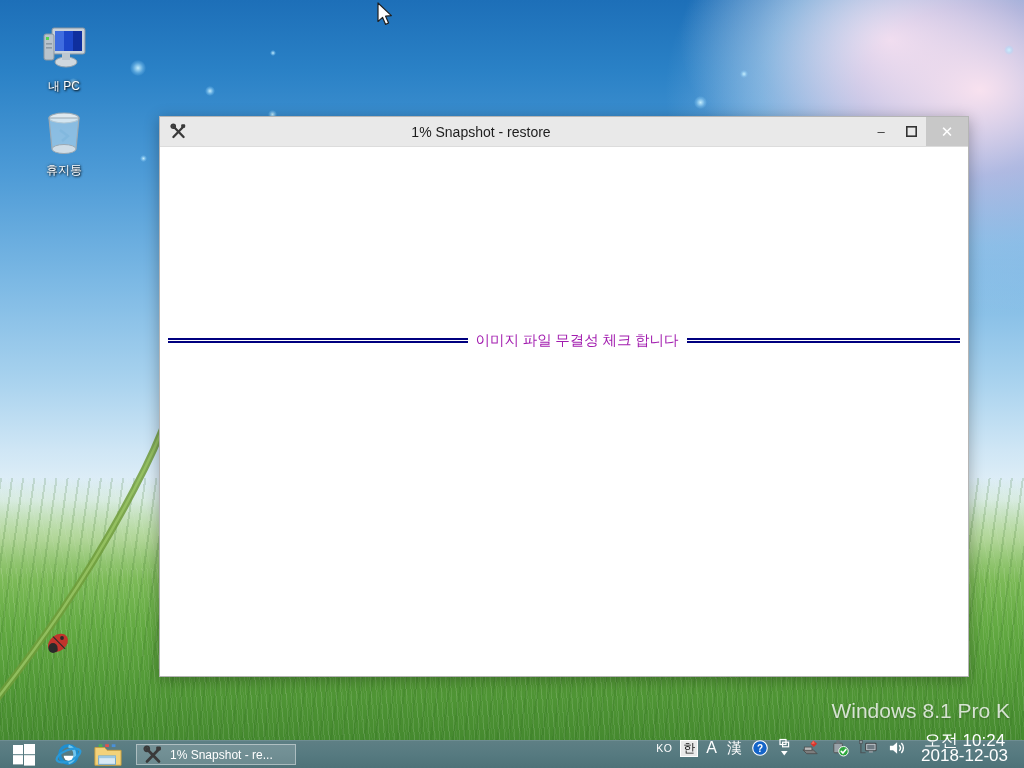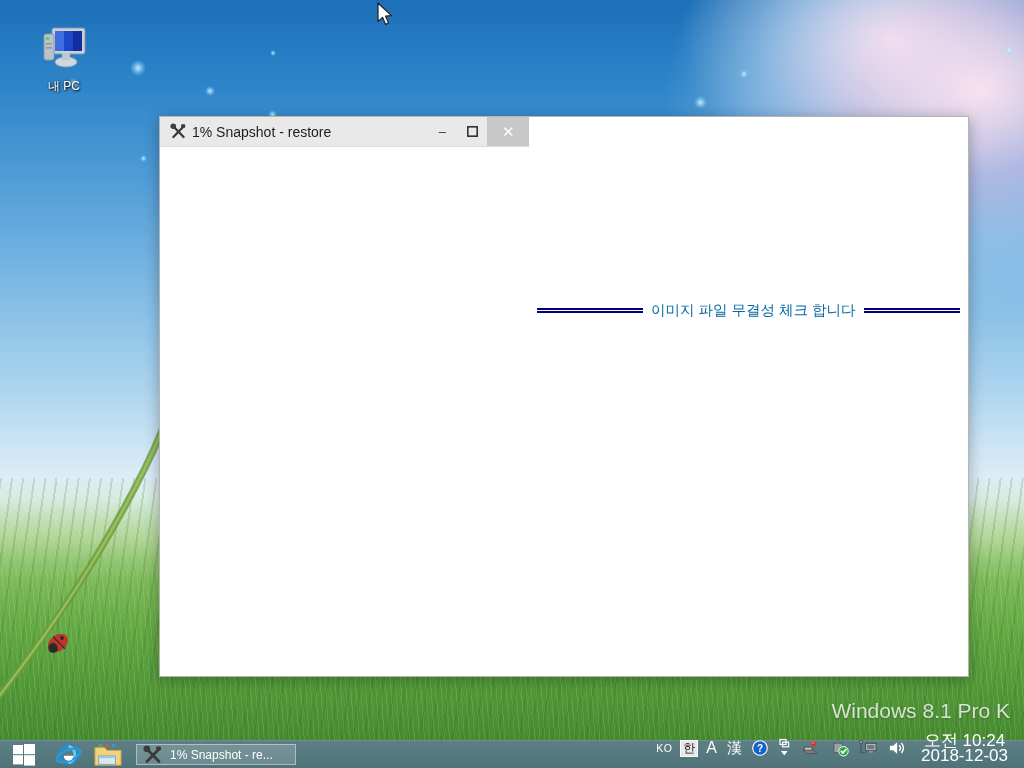"1% Snapshot - restore" #app-window { flex-direction: row -> column }
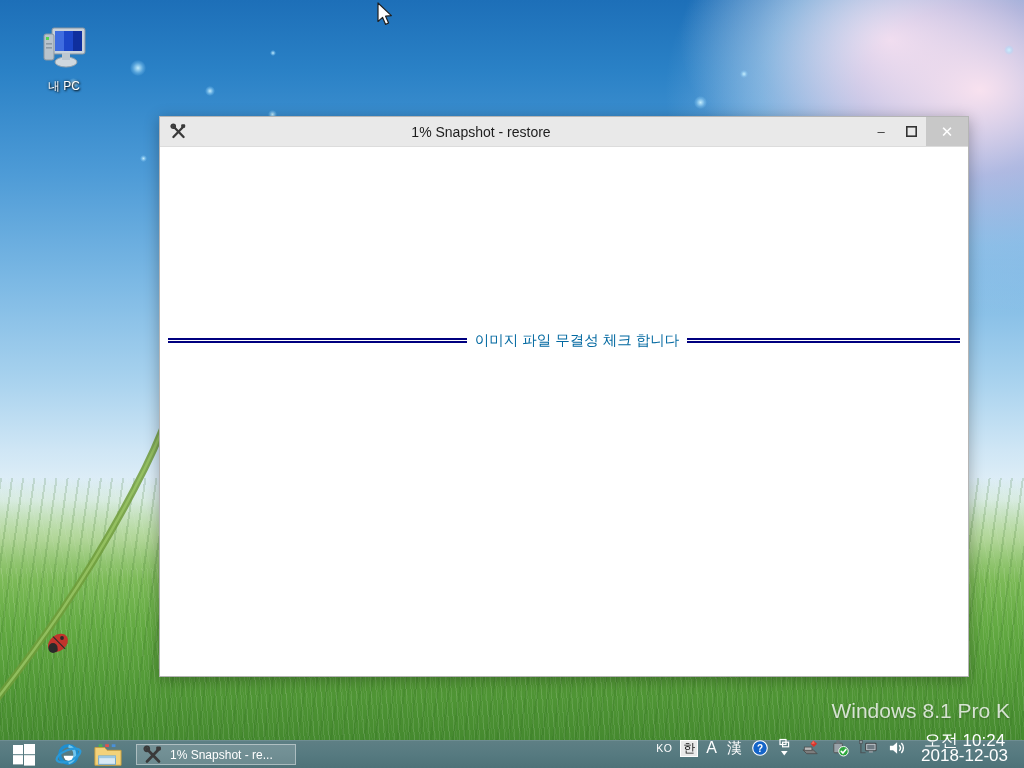"휴지통" div.desk-icon { html: none -> <div> <div> <svg> <ellipse></ellipse> <path></path> <ellipse></ellipse> <path></path> </svg> </div> <div>휴지통</div> </div> }
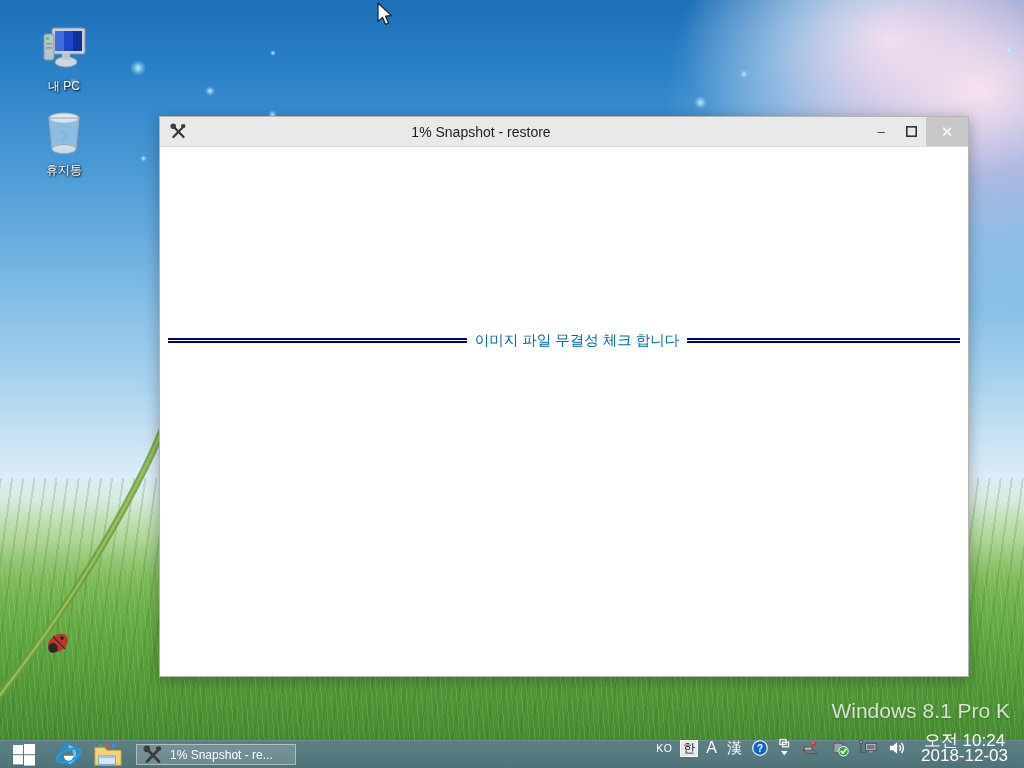"이미지 파일 무결성 체크 합니다" .sep-row .sep-label { color: #0369a1 -> #a21caf; font-family: Liberation Sans, sans-serif -> Liberation Serif, serif }
